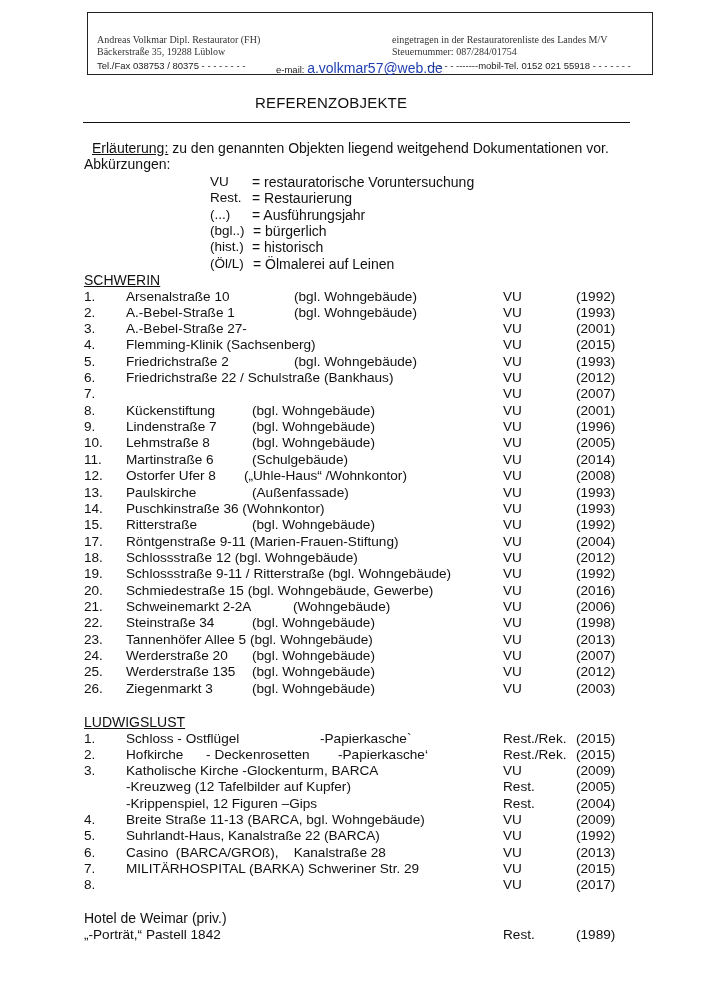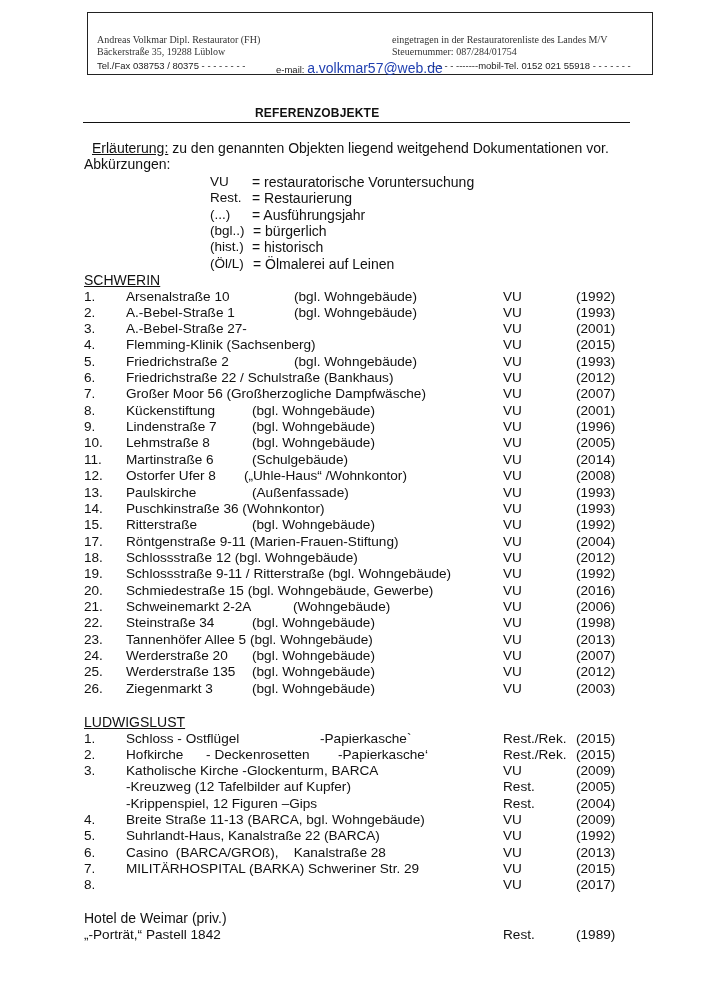"REFERENZOBJEKTE" .title { font-size: 12px -> 15px; font-weight: bold -> none; top: 106px -> 94px }
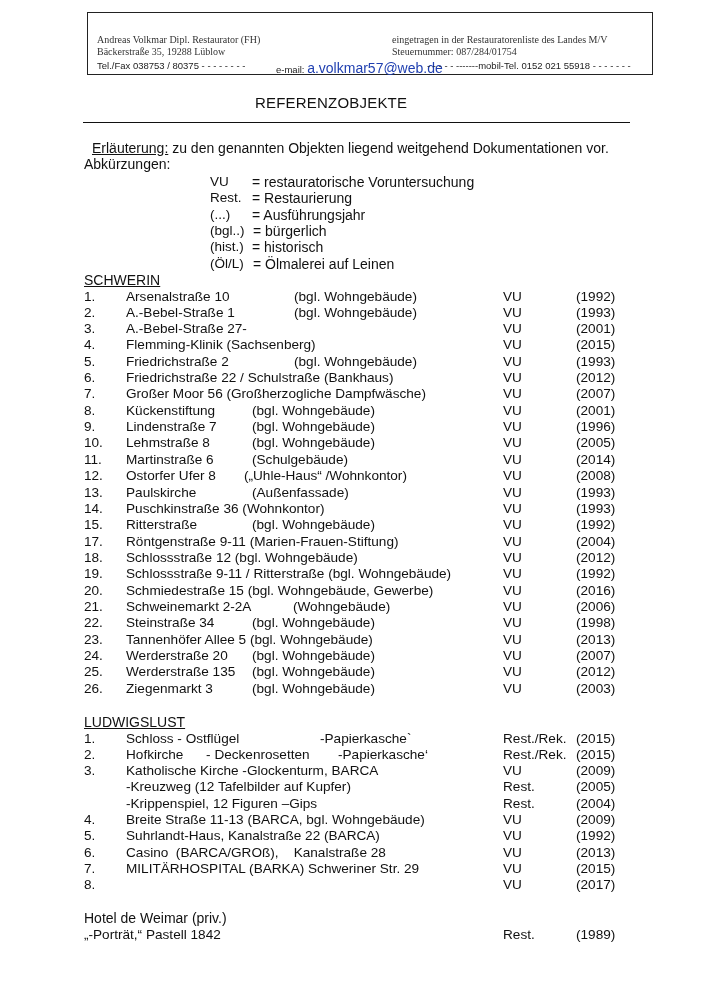"Großer Moor 56 (Großherzogliche" span.c-name { html: <span>Großer Moor 56 (Großherzogliche Dampfwäsche)</span> -> none }
